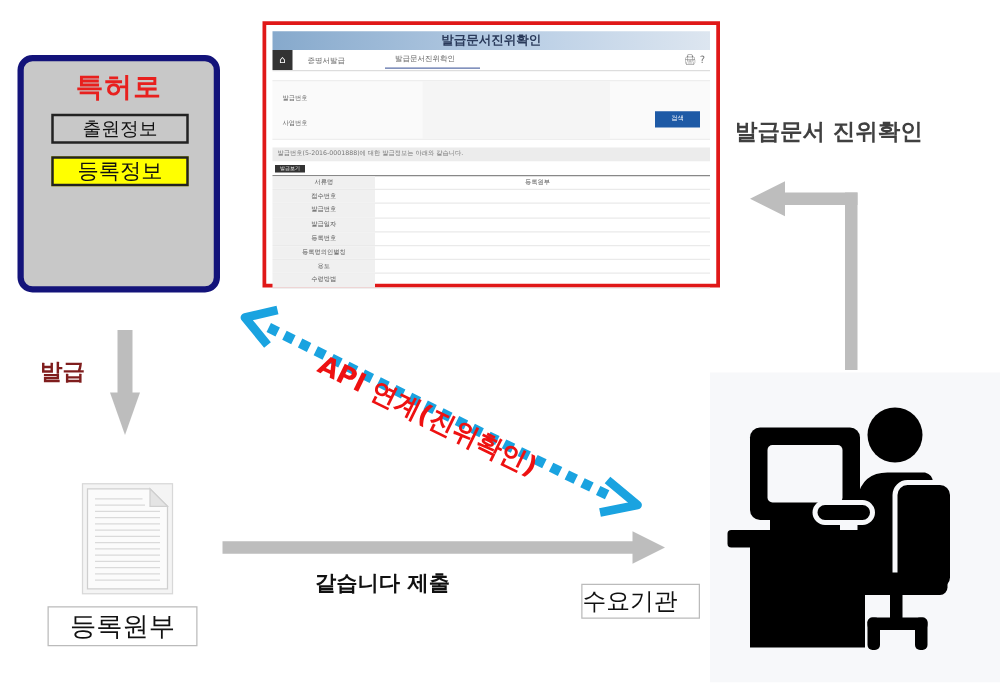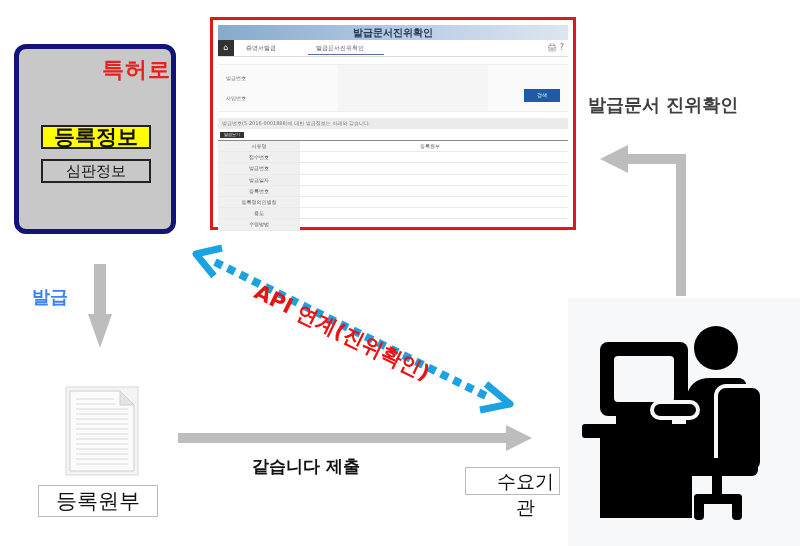"특허로" .patent-title { text-align: right -> center }
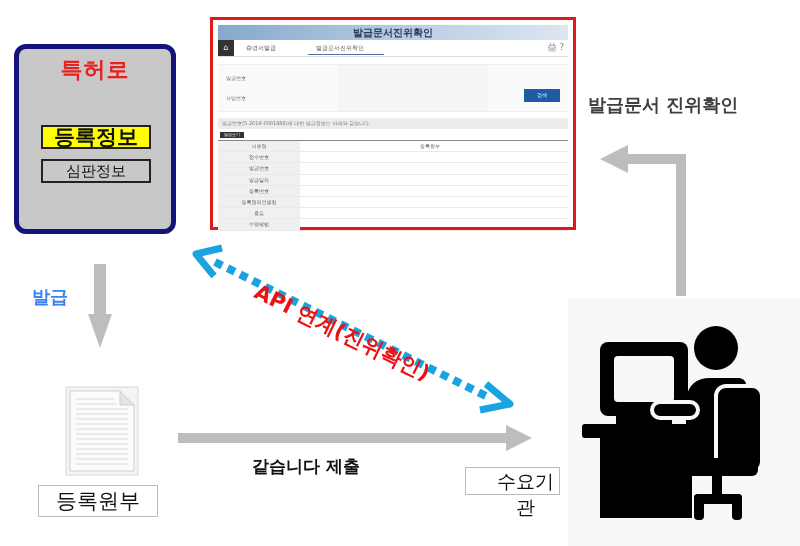"출원정보" div.menu-btn { html: none -> <div>출원정보</div> }
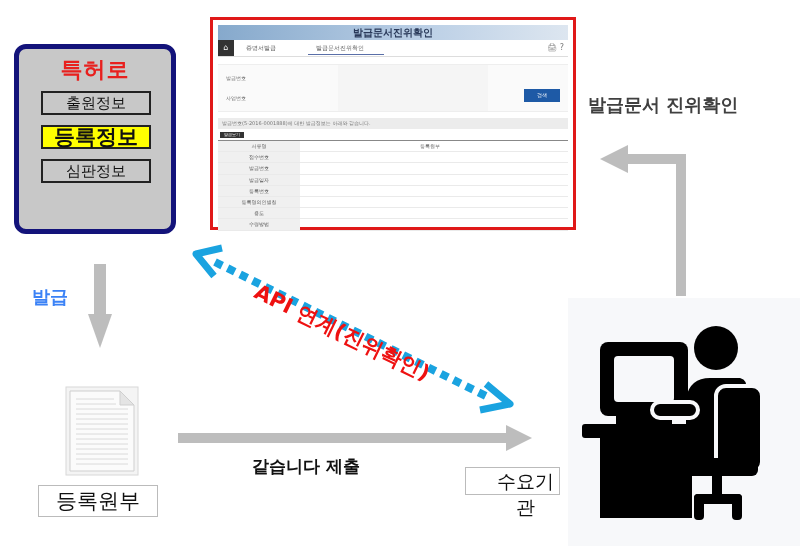"등록정보" .menu-btn.active { font-size: 21px -> 17px; font-weight: bold -> normal }
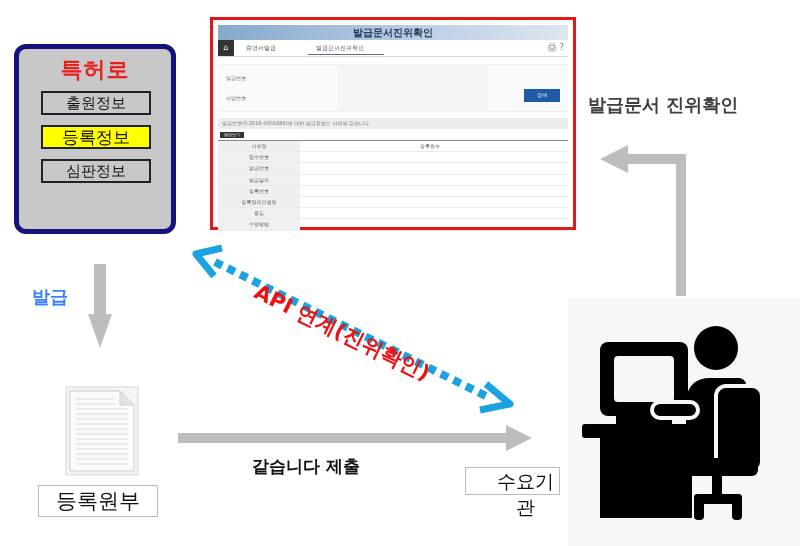"심판정보" div.menu-btn { html: <div>심판정보</div> -> none }
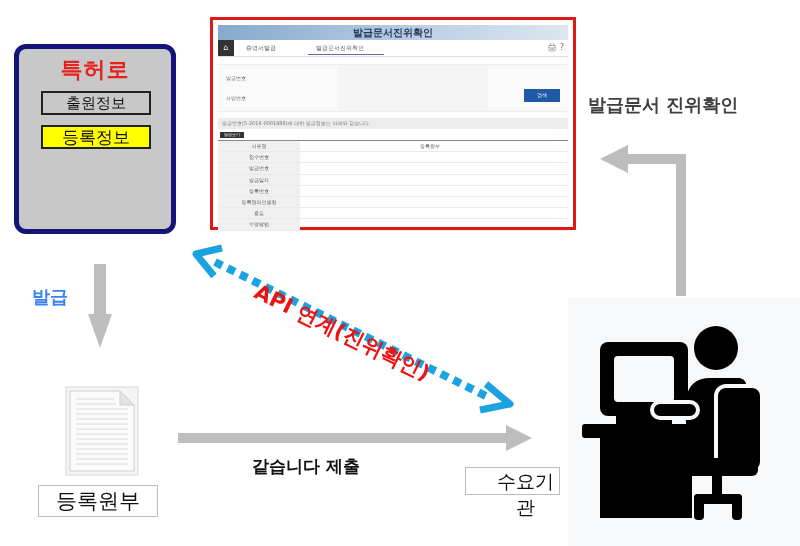"발급" .caption-issue { color: #3b82f6 -> #7f1d1d }
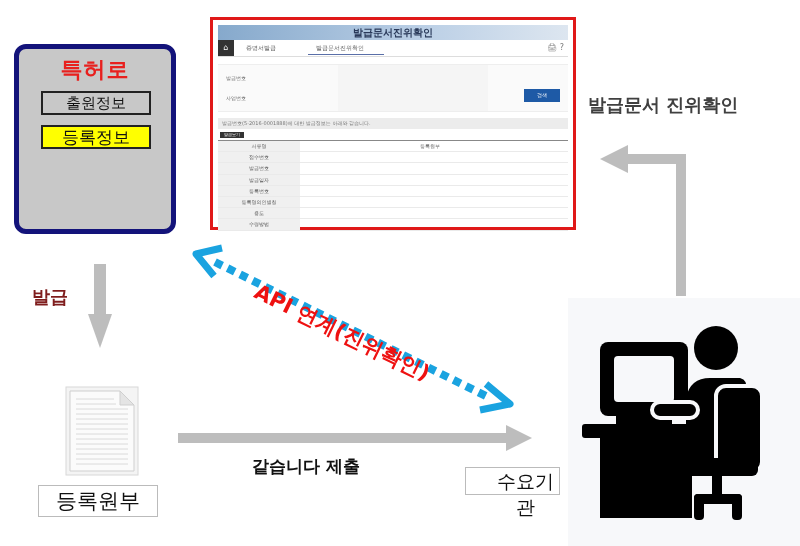"수요기관" .agency-label { padding-left: 26px -> none; text-align: center -> left }
